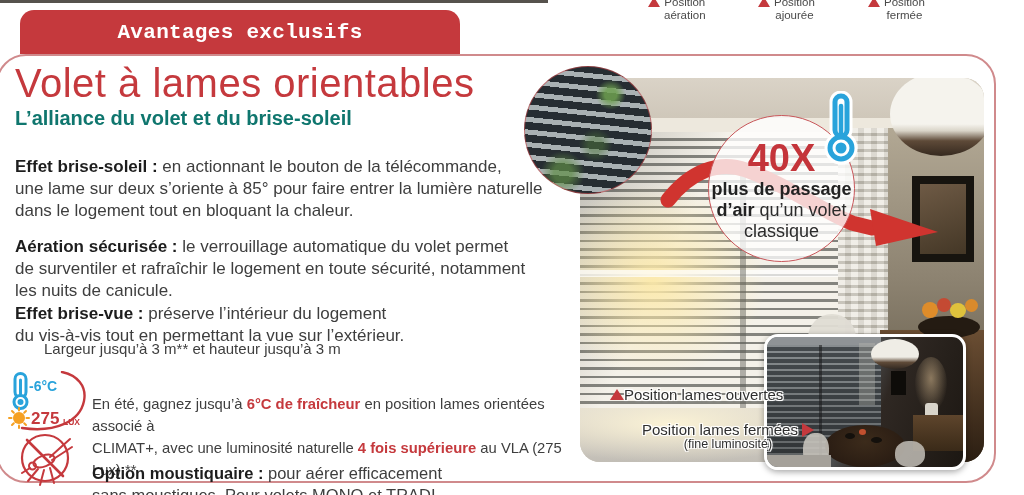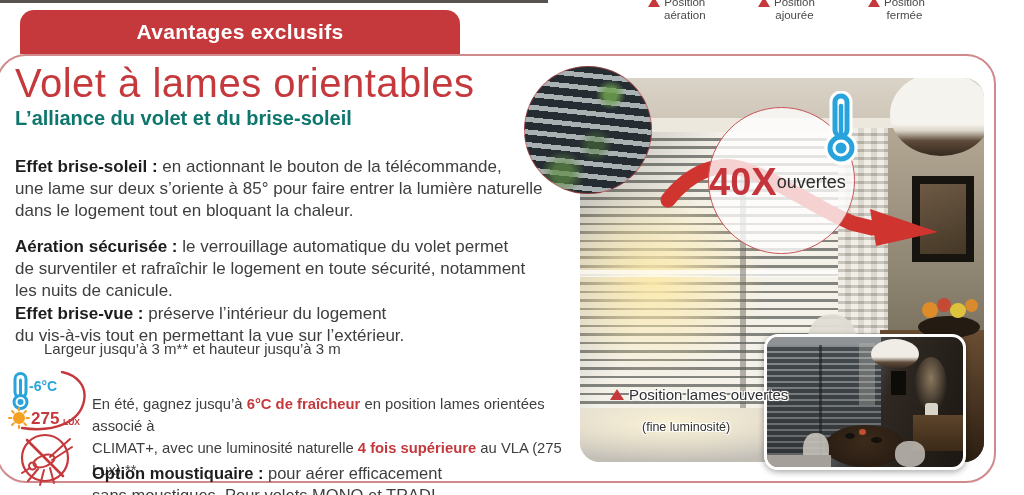"Avantages exclusifs" .banner span { font-family: none -> Liberation Mono, monospace }
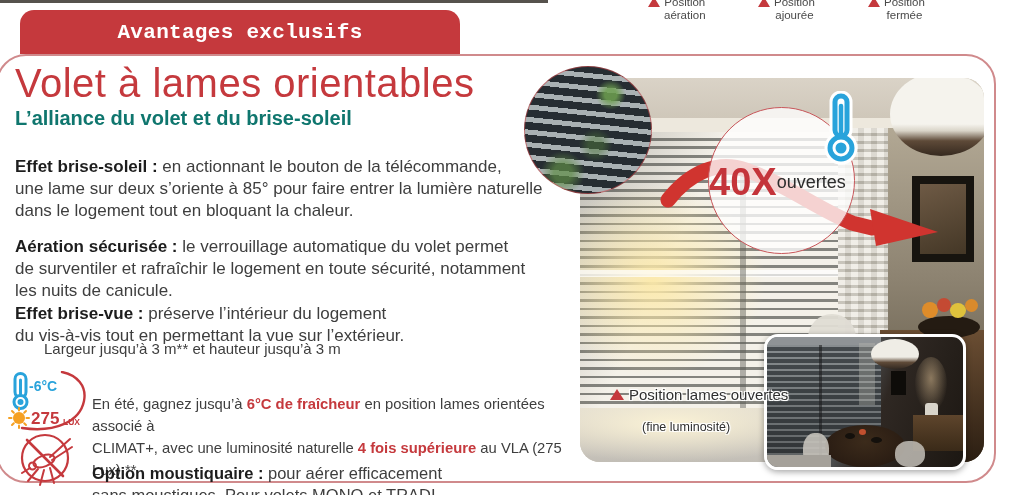"40X" .badge { flex-direction: row -> column; justify-content: flex-start -> center; top: 107px -> 115px }
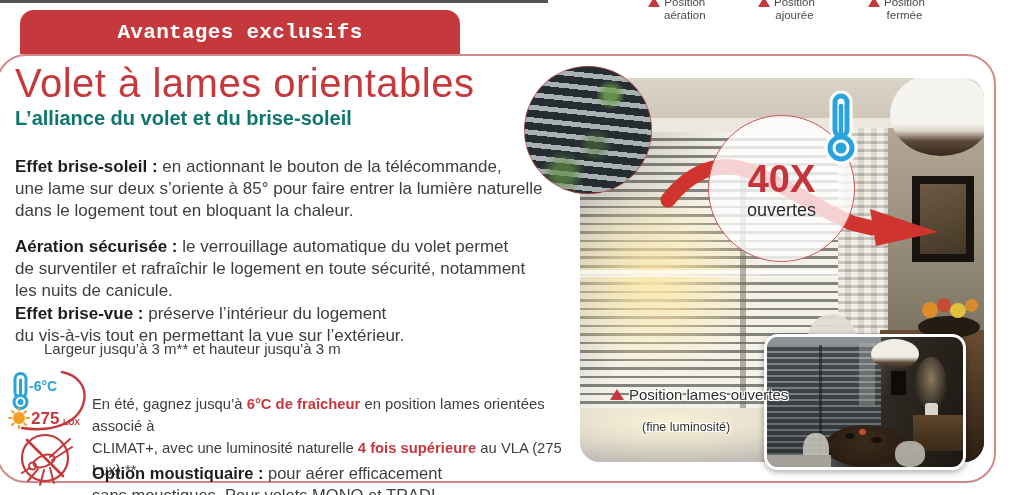"plus de passage" div.badge-l { html: none -> <div><b>plus de passage</b></div> }
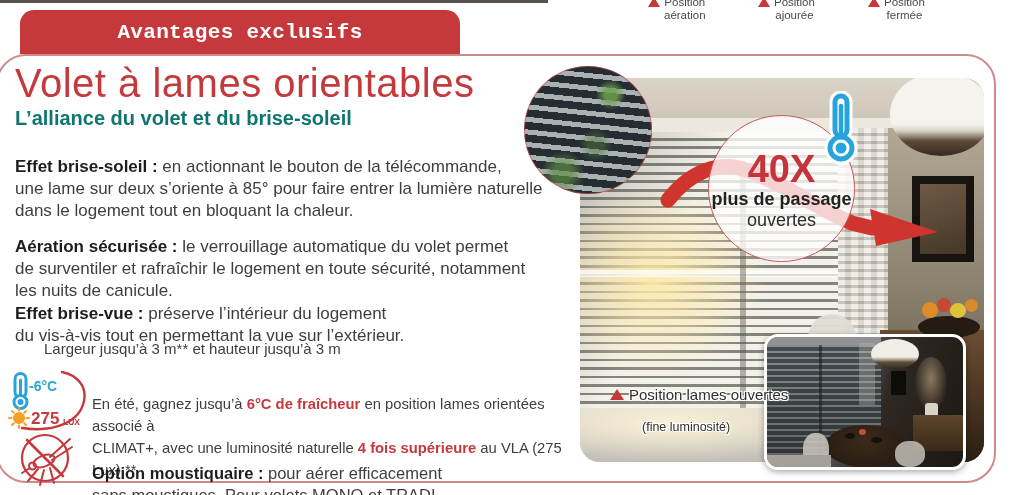"d’air qu’un volet" div.badge-l { html: none -> <div><b>d’air</b><span> qu’un volet</span></div> }
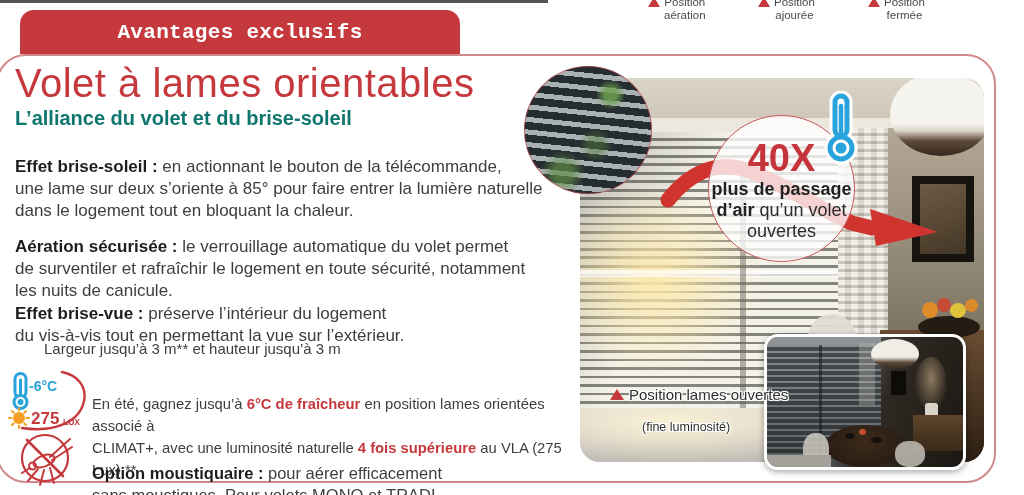"ouvertes" div.badge-l { text: ouvertes -> classique }
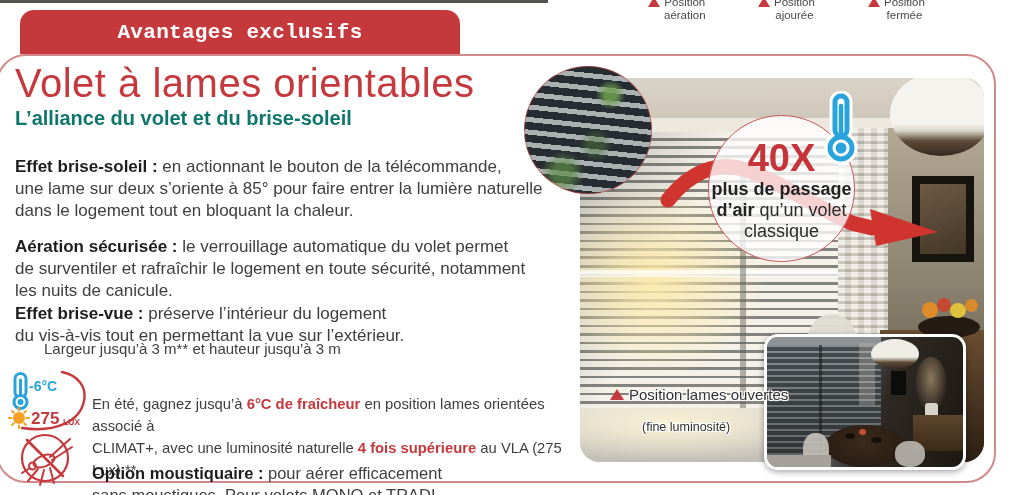"Position lames ouvertes" .ph-label { gap: 5px -> none }
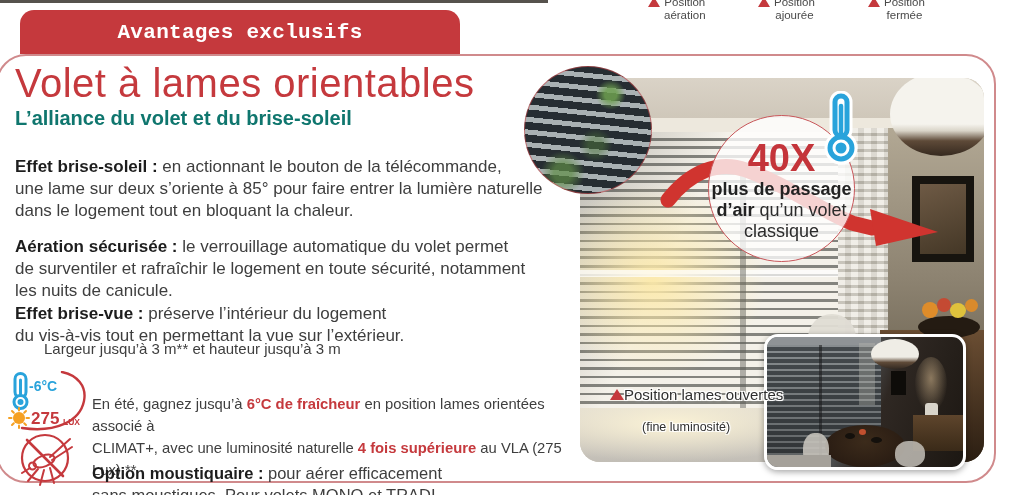"Position lames fermées" span.row { html: none -> <span> <span>Position lames fermées</span> <span></span> </span> }
